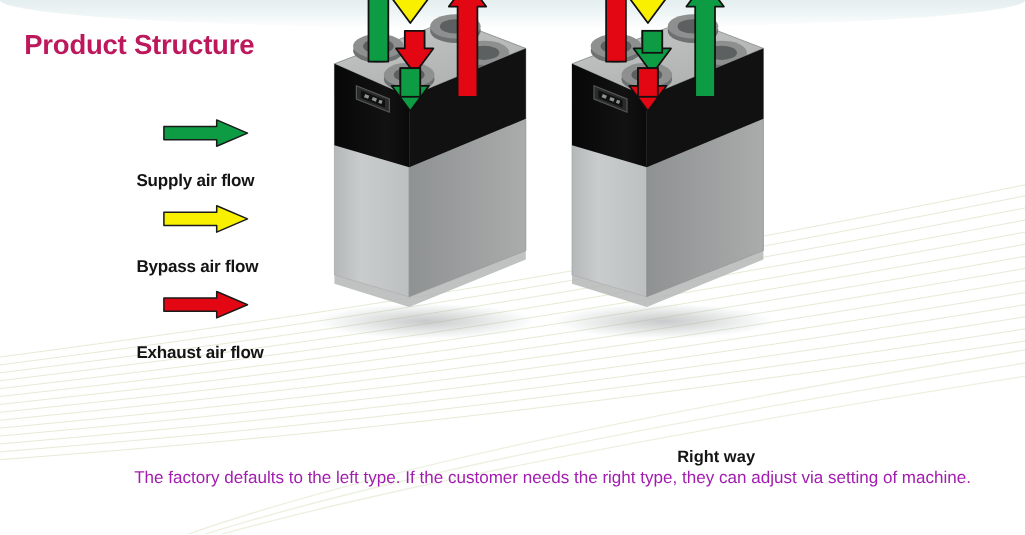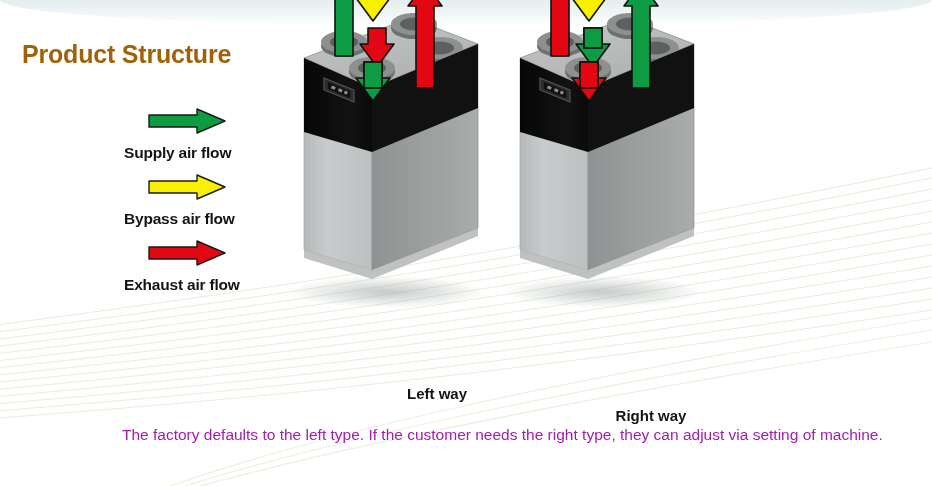"Product Structure" .title { color: #a16207 -> #be185d; top: 40px -> 27px }
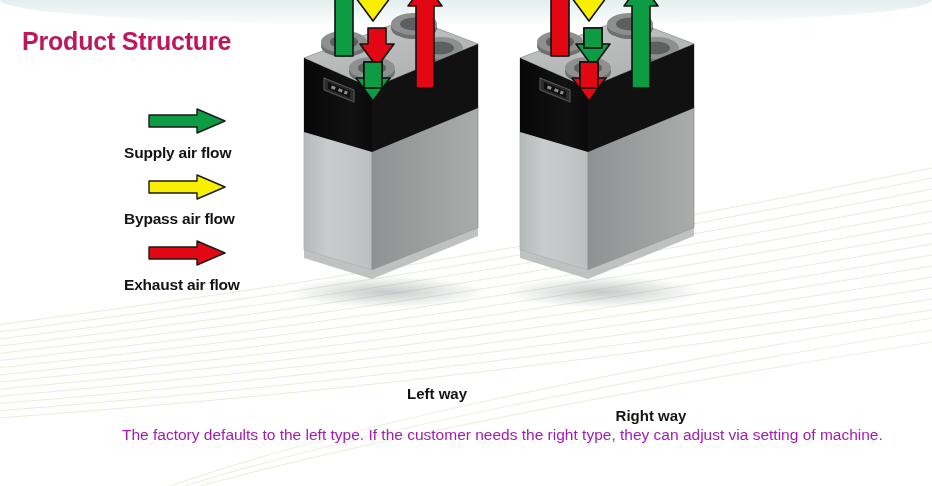"Supply air flow" .legend-label { margin-top: 10px -> 22px }
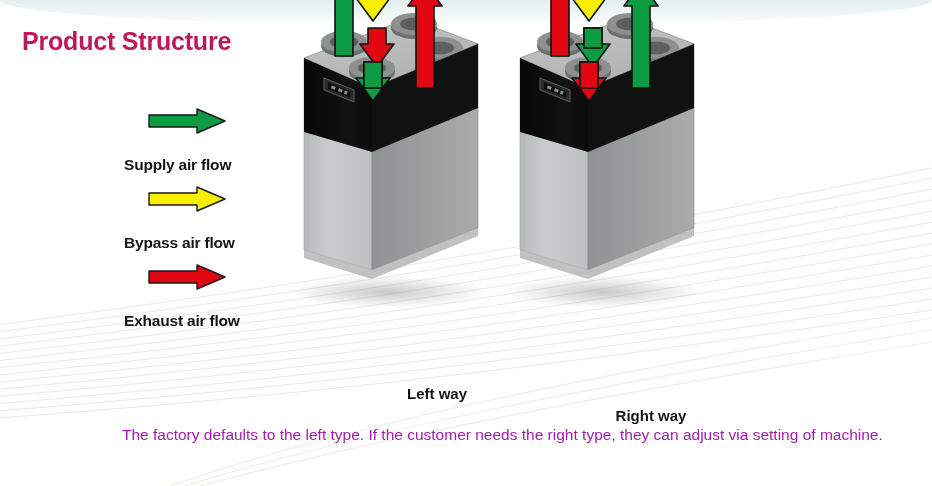"Left way" div.way-label { html: <div>Left way</div> -> none }
